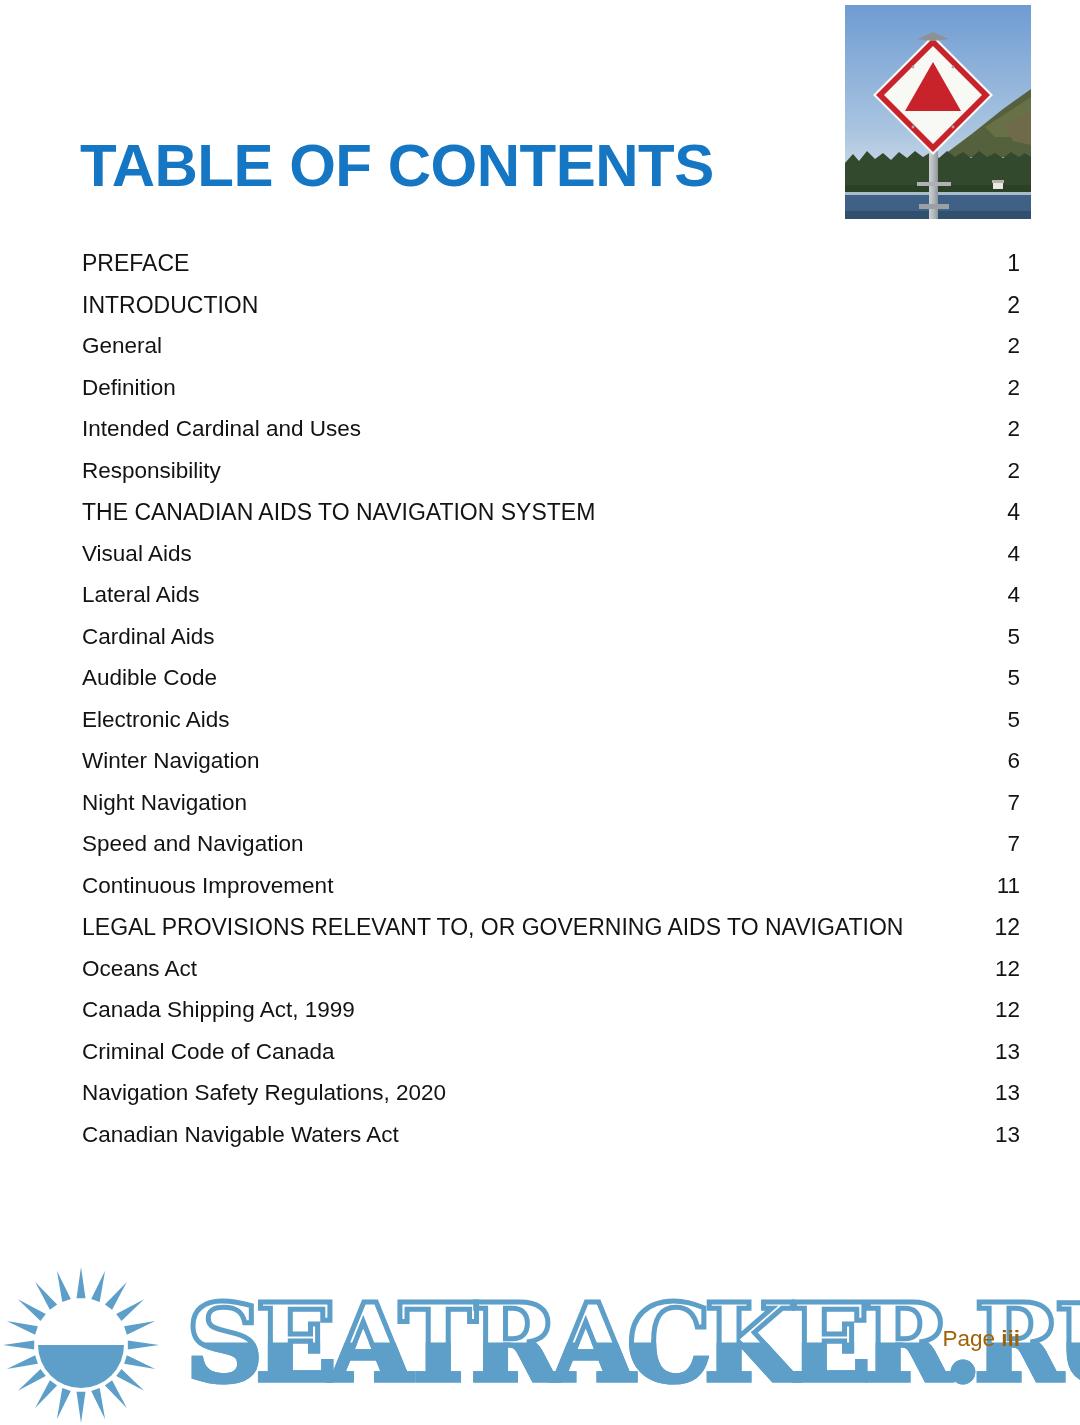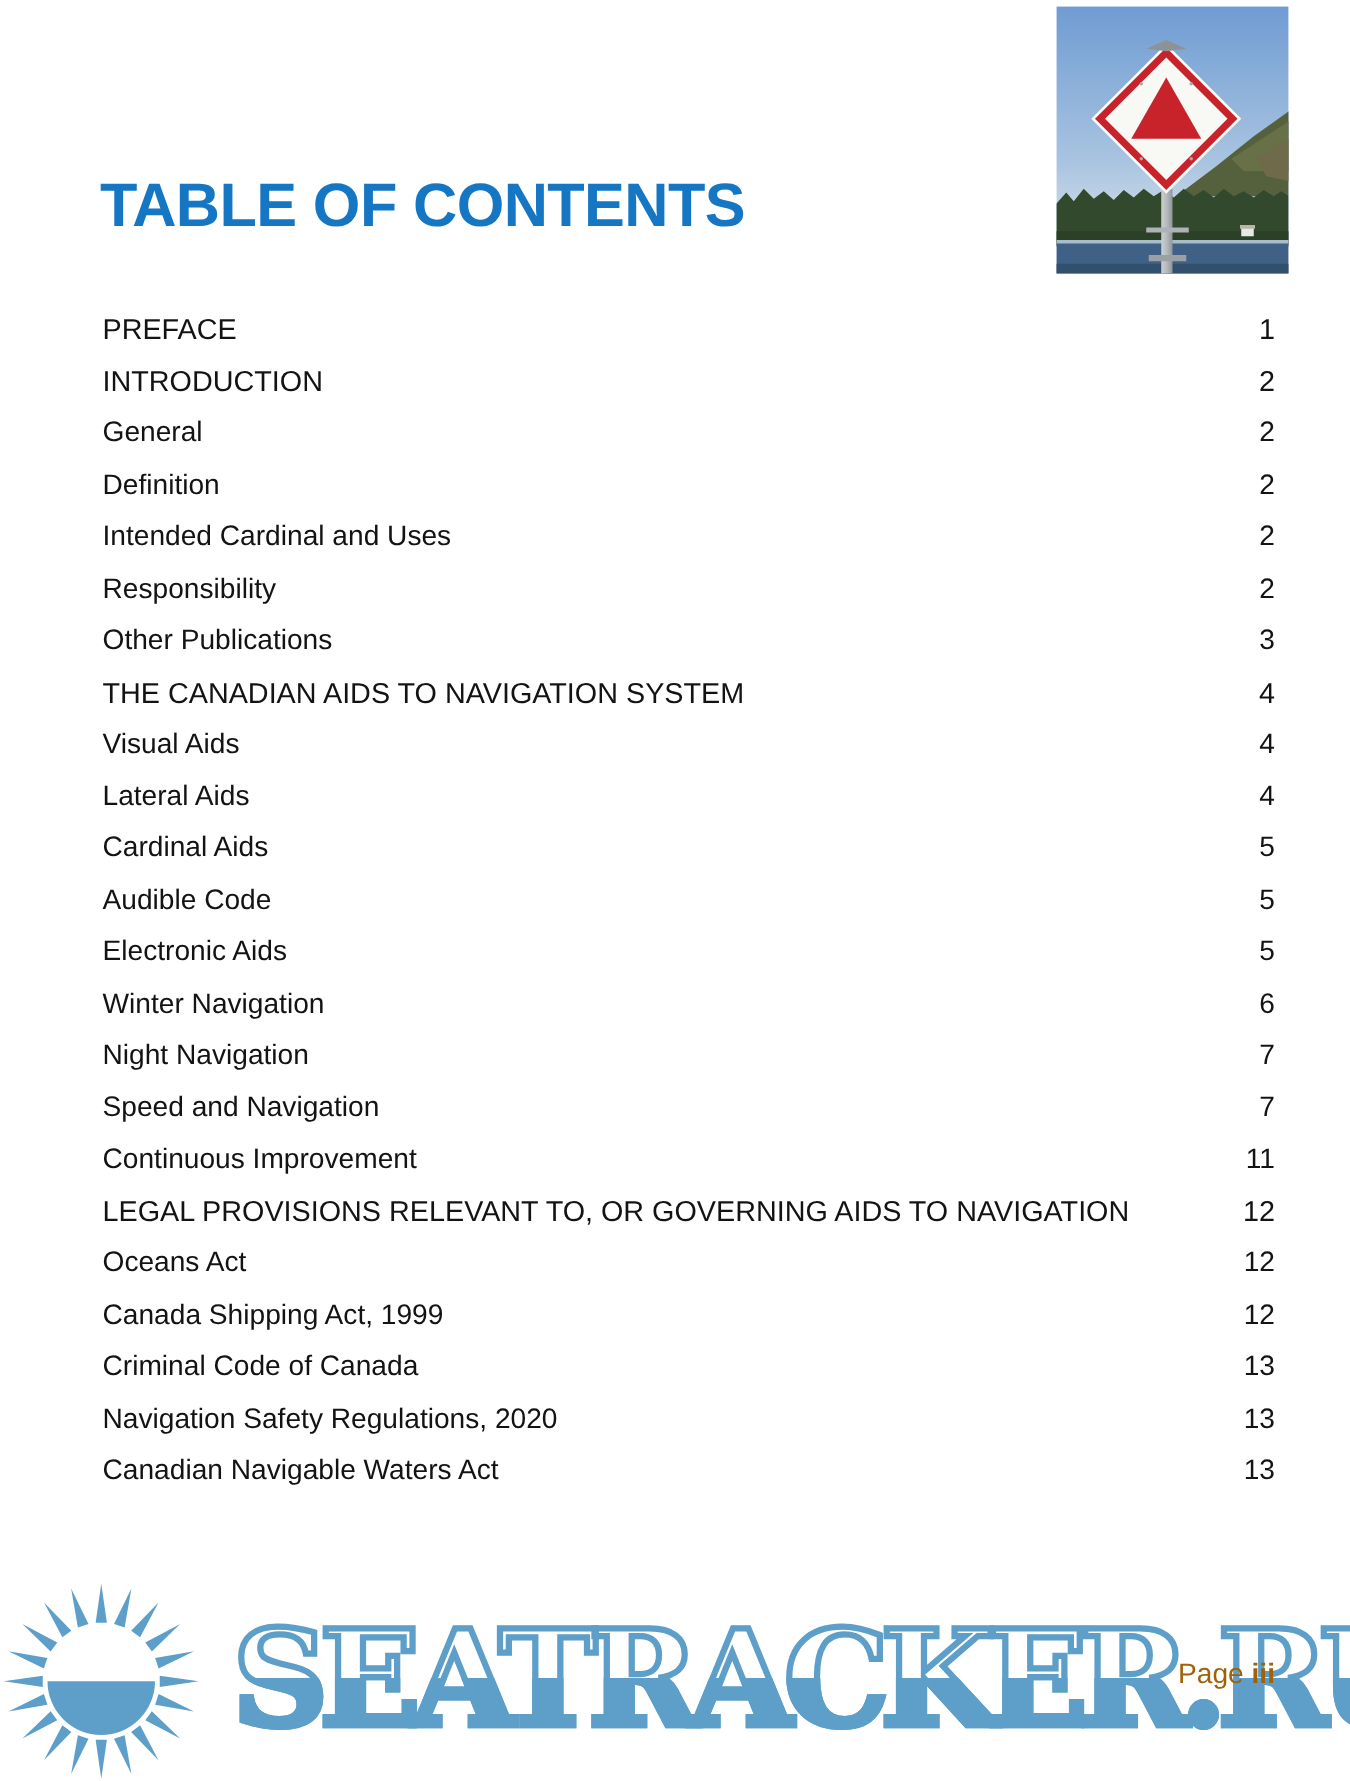"TABLE OF CONTENTS" .page-title { font-size: 49px -> 60px }
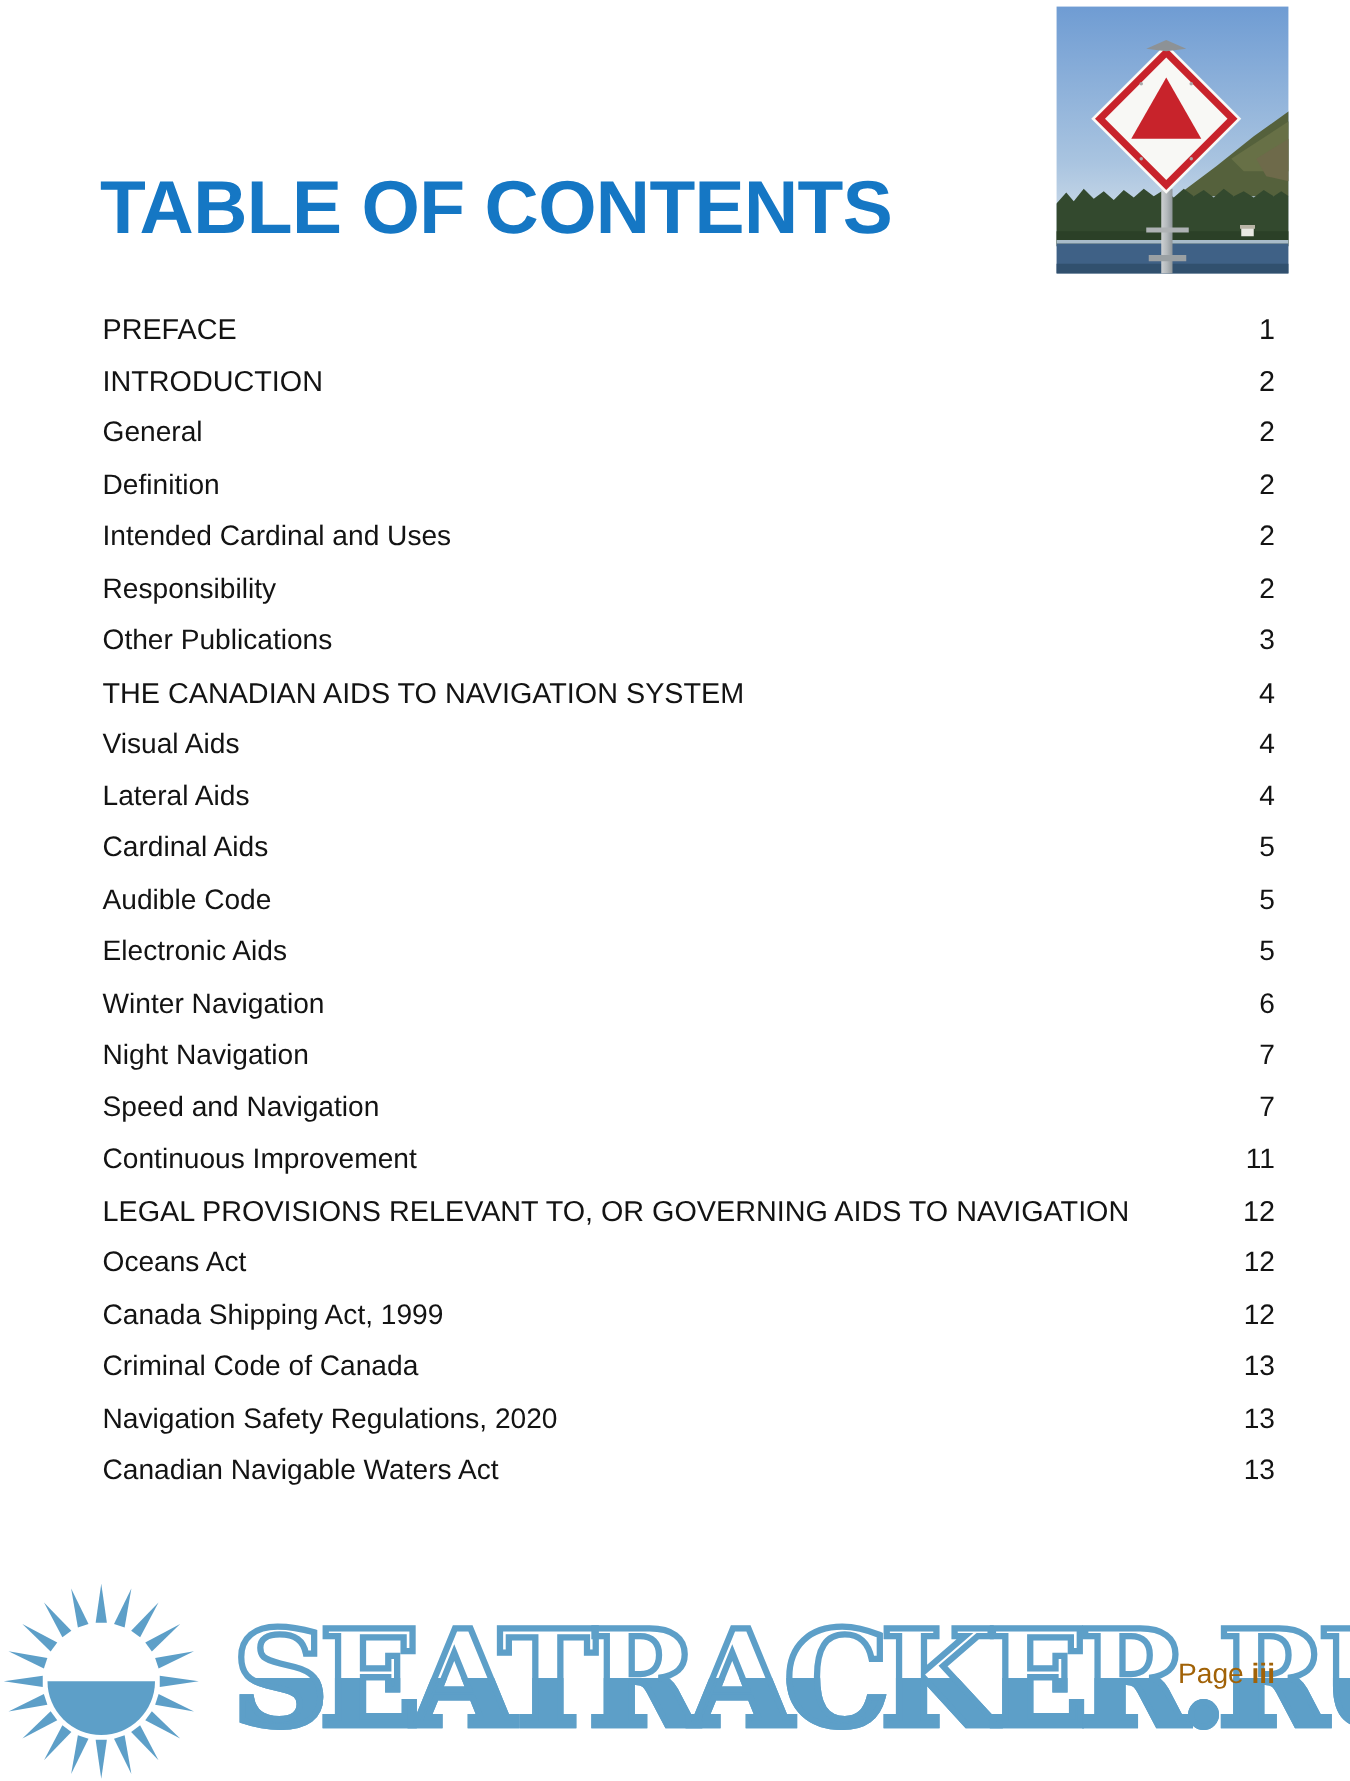"Other Publications" div.toc-row { html: <div> <span>Other Publications</span> <span>3</span> </div> -> none }
